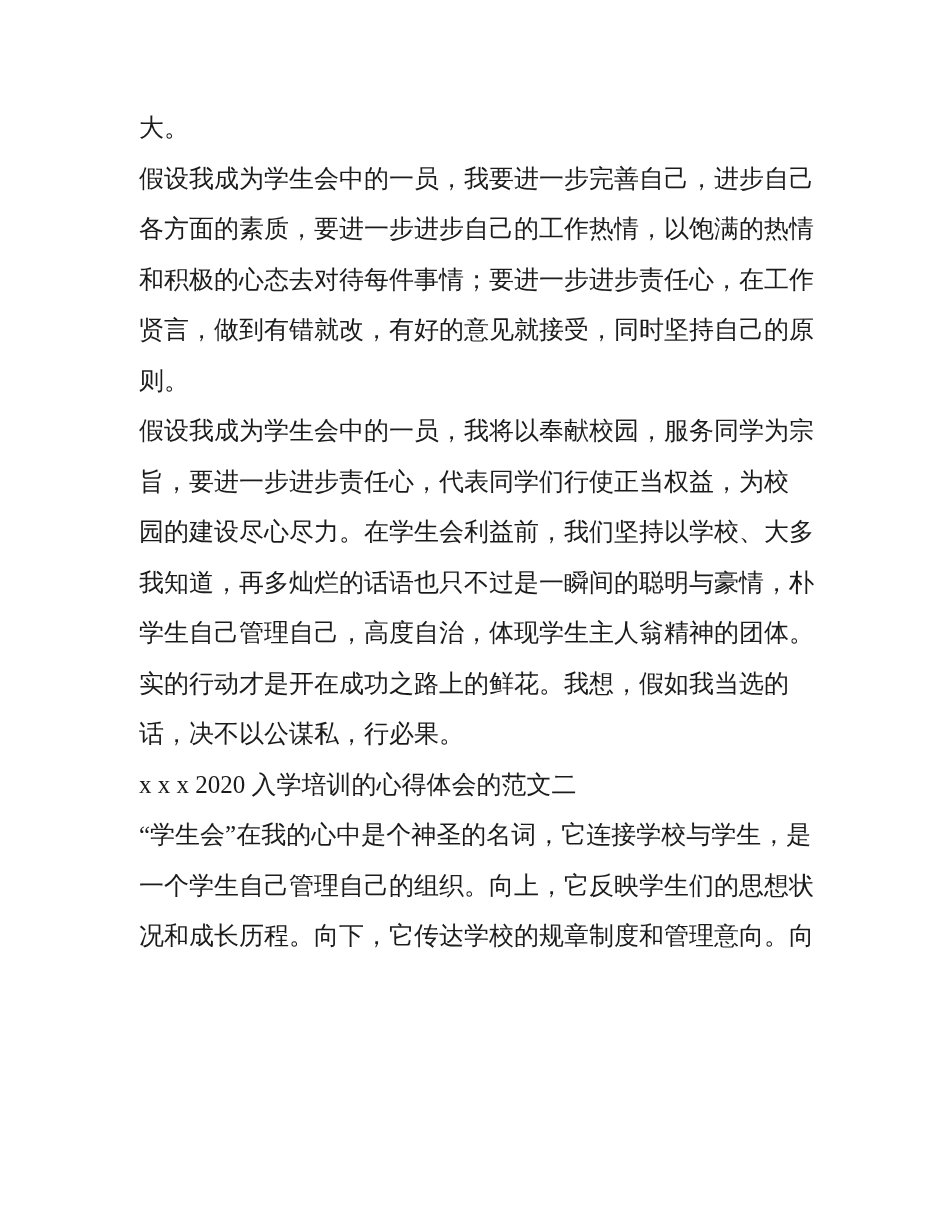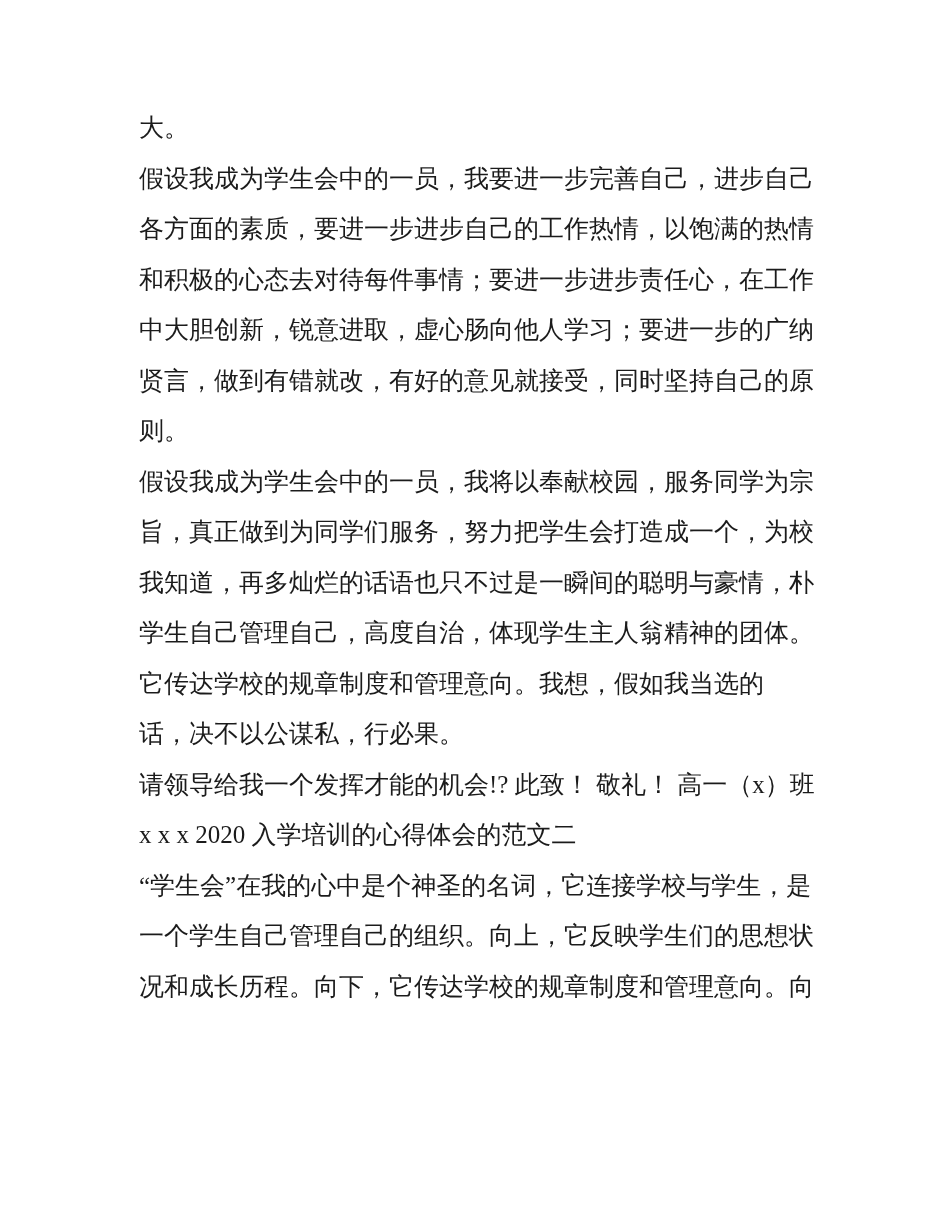"中大胆创新，锐意进取，虚心肠向他人学习；要进一步的广纳" div.line { html: <div>中大胆创新，锐意进取，虚心肠向他人学习；要进一步的广纳</div> -> none }
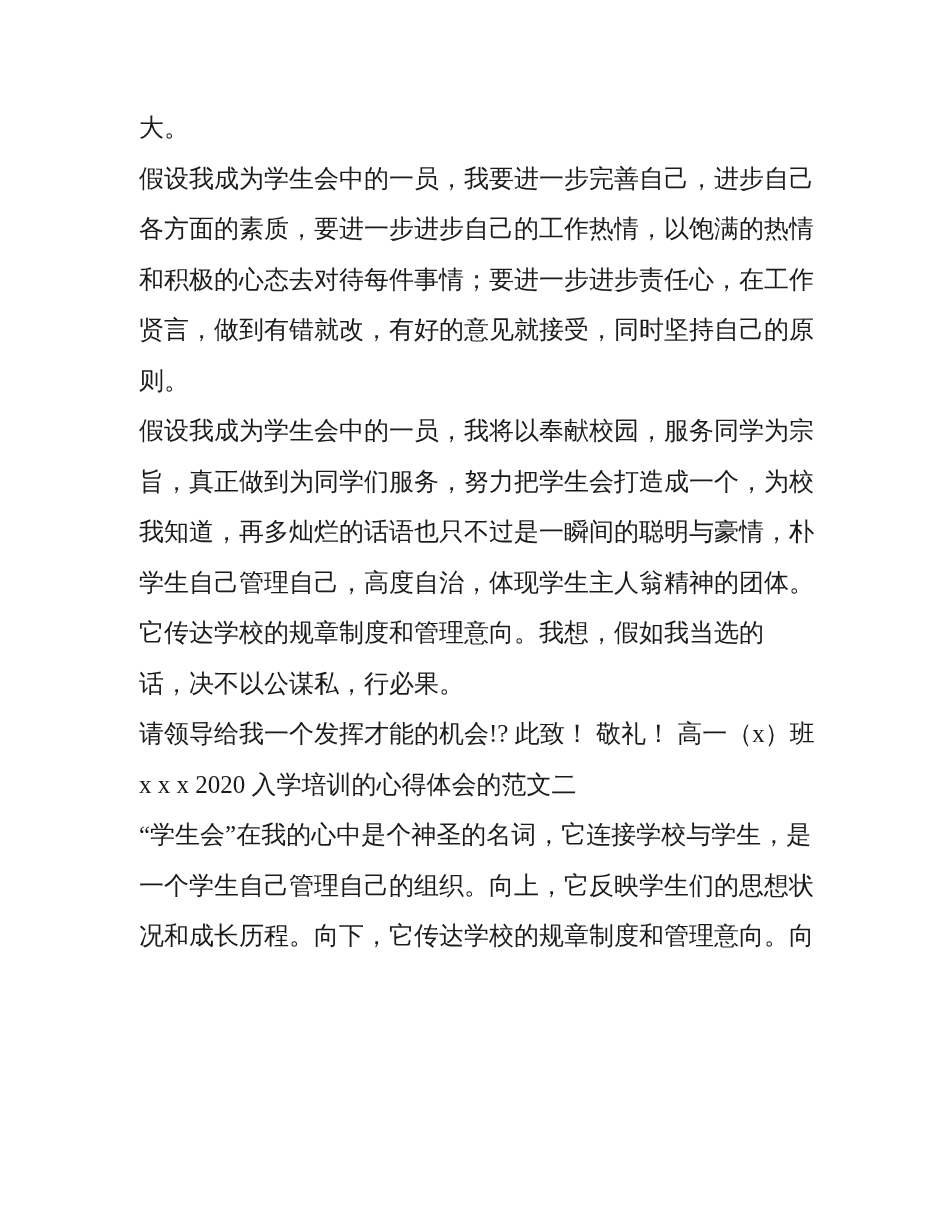"旨，真正做到为同学们服务，努力把学生会打造成一个，为校" div.line { text: 真正做到为同学们服务，努力把学生会打造成一个 -> 要进一步进步责任心，代表同学们行使正当权益 }
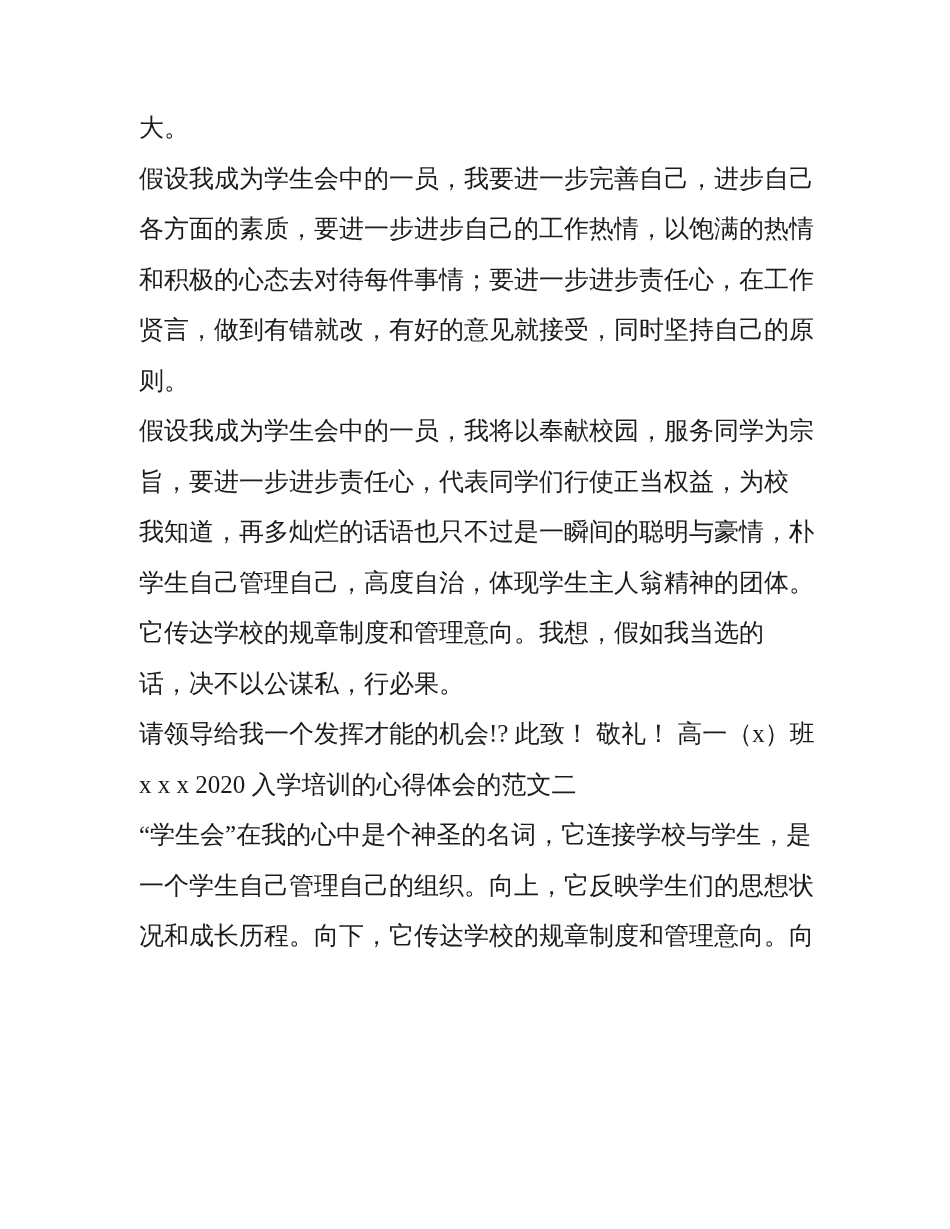"园的建设尽心尽力。在学生会利益前，我们坚持以学校、大多" div.line { html: none -> <div>园的建设尽心尽力。在学生会利益前，我们坚持以学校、大多</div> }
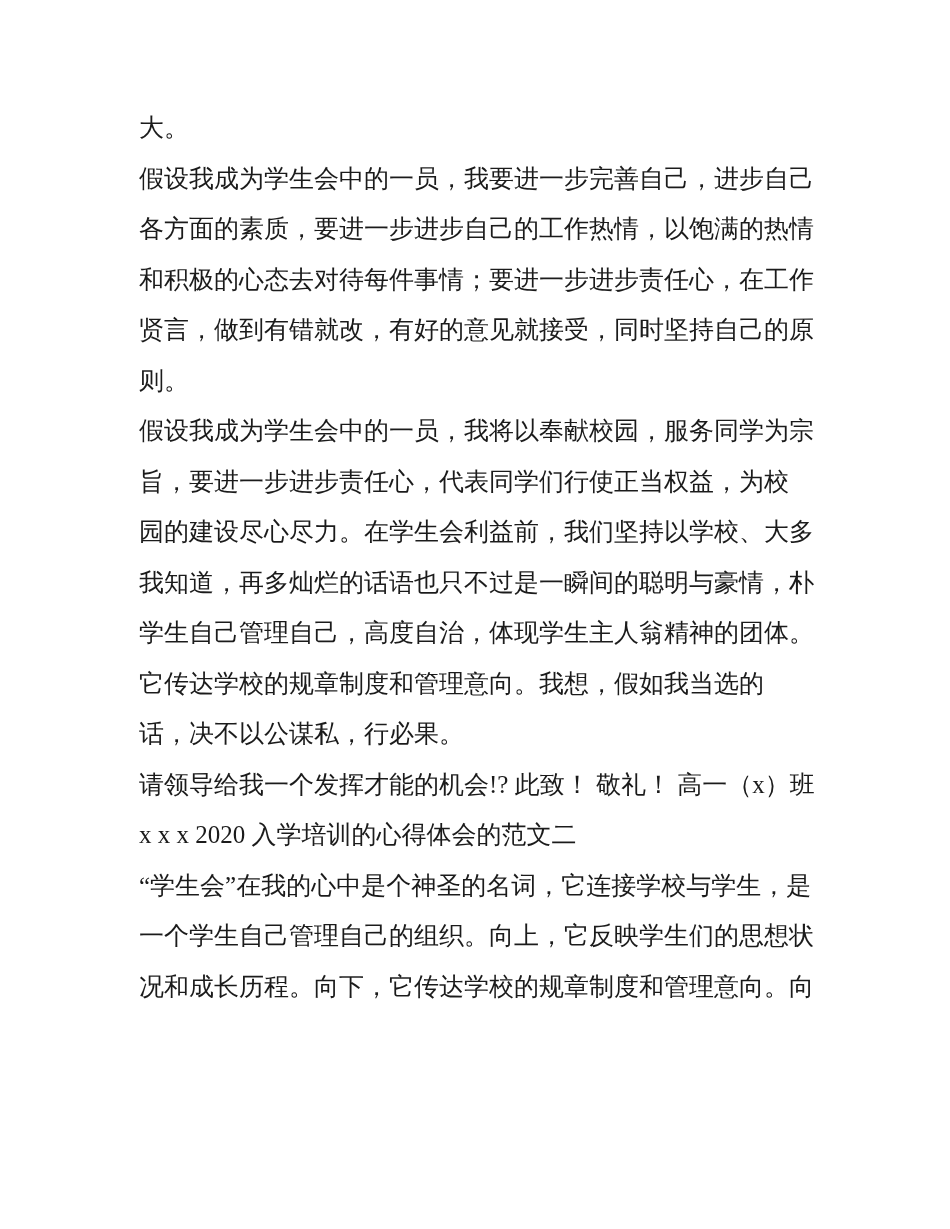"它传达学校的规章制度和管理意向。我想，假如我当选的" div.line { text: 它传达学校的规章制度和管理意向 -> 实的行动才是开在成功之路上的鲜花 }
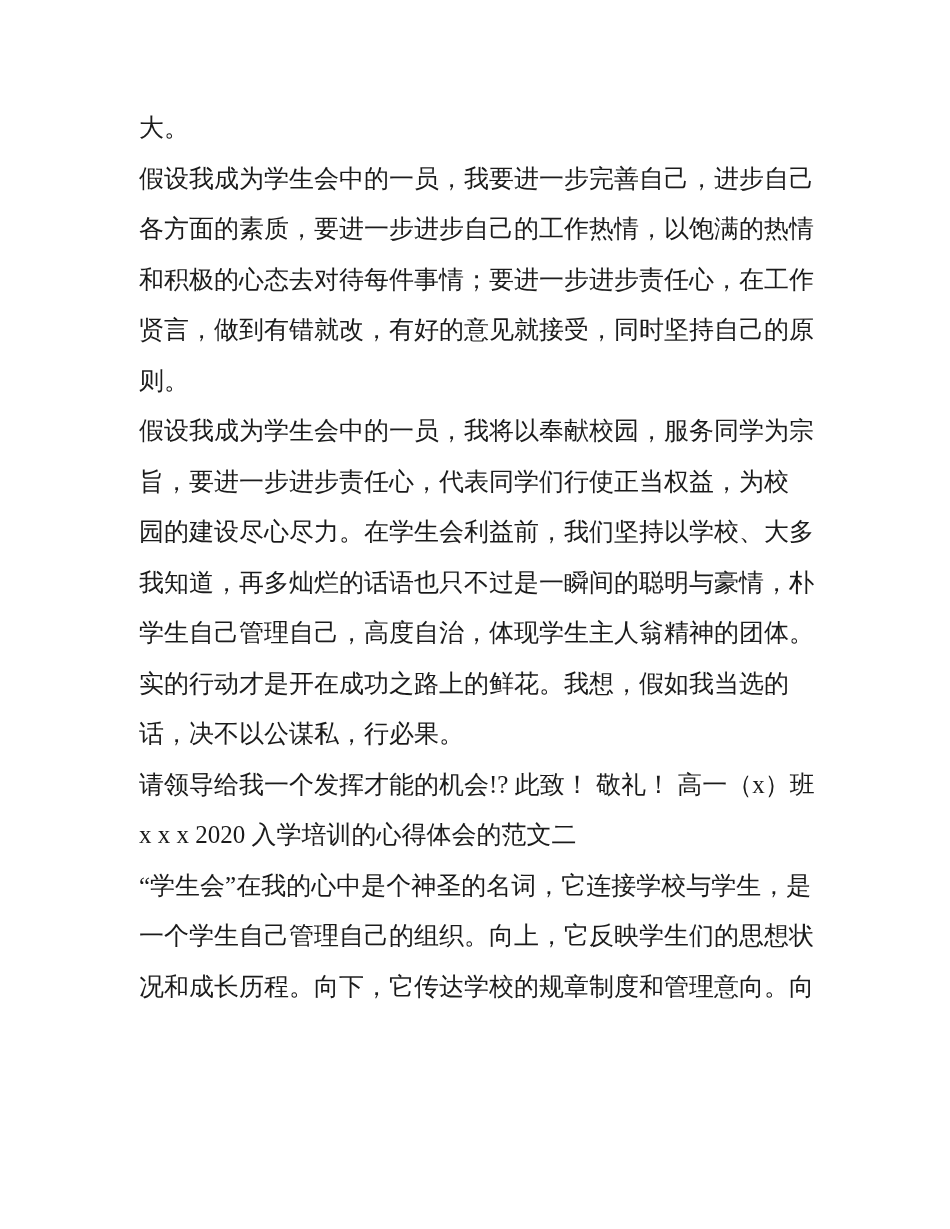"请领导给我一个发挥才能的机会!? 此致！ 敬礼！ 高一（x）班" div.line { html: <div>请领导给我一个发挥才能的机会!? 此致！ 敬礼！ 高一（x）班</div> -> none }
